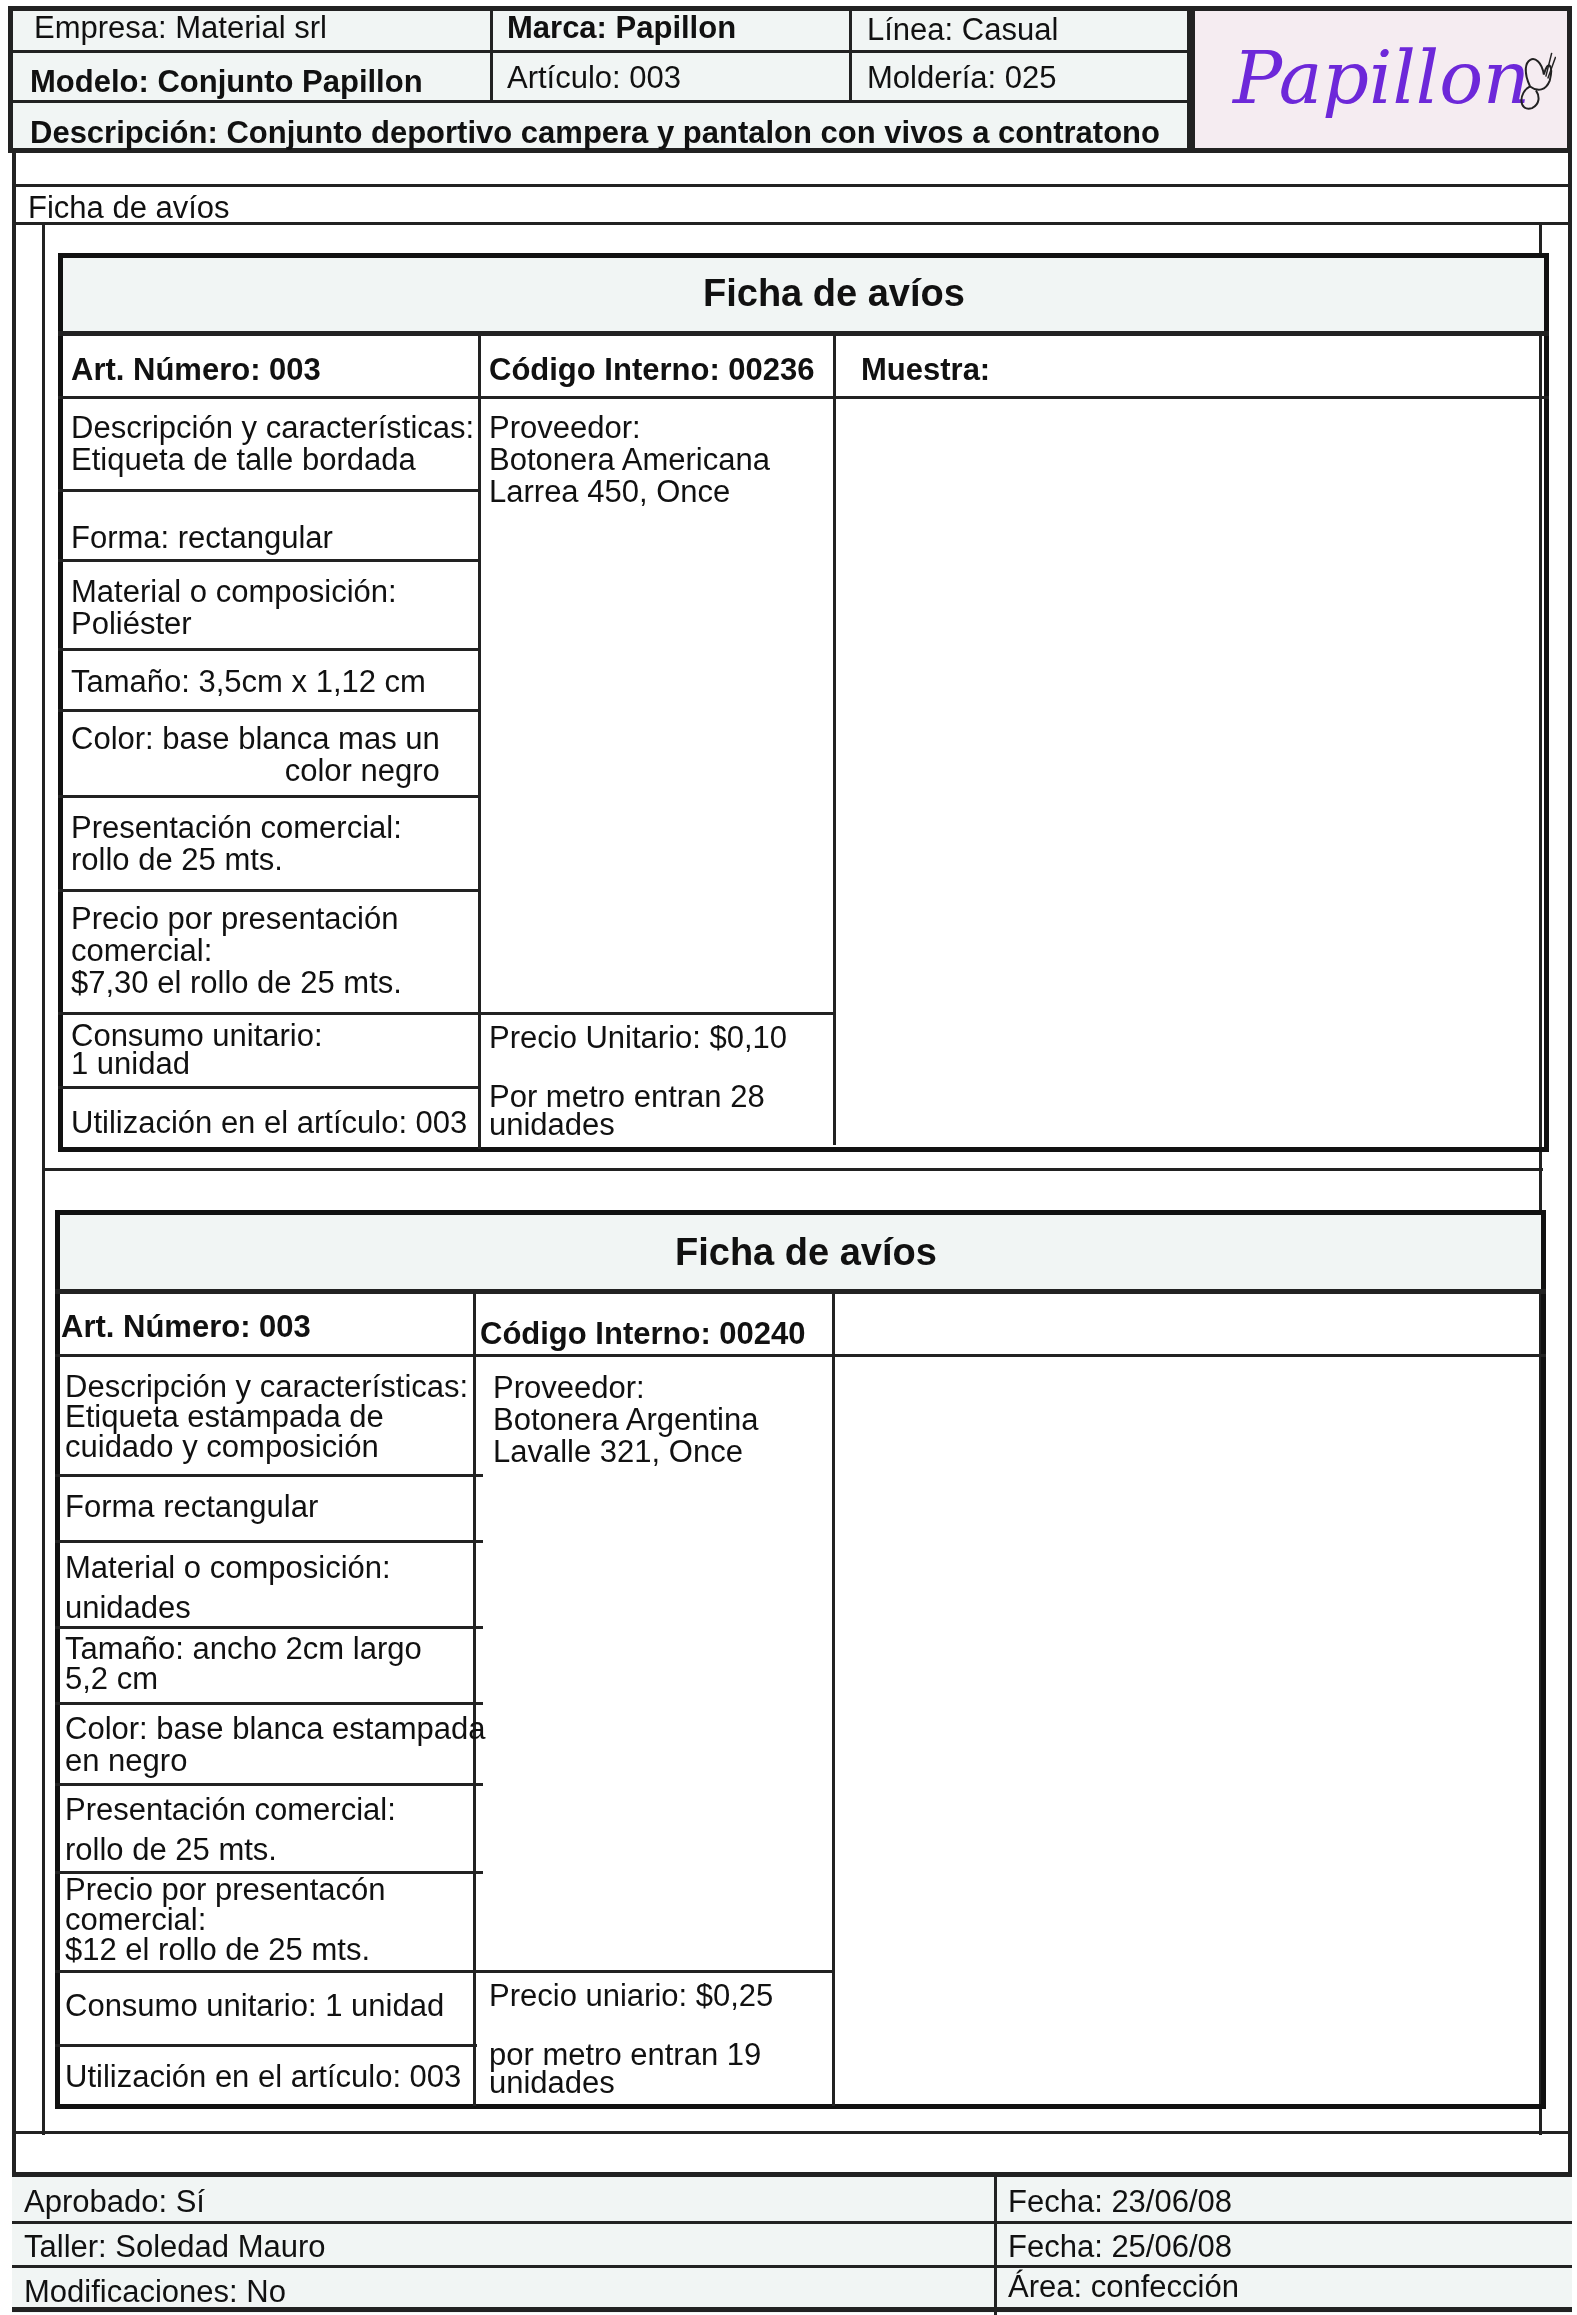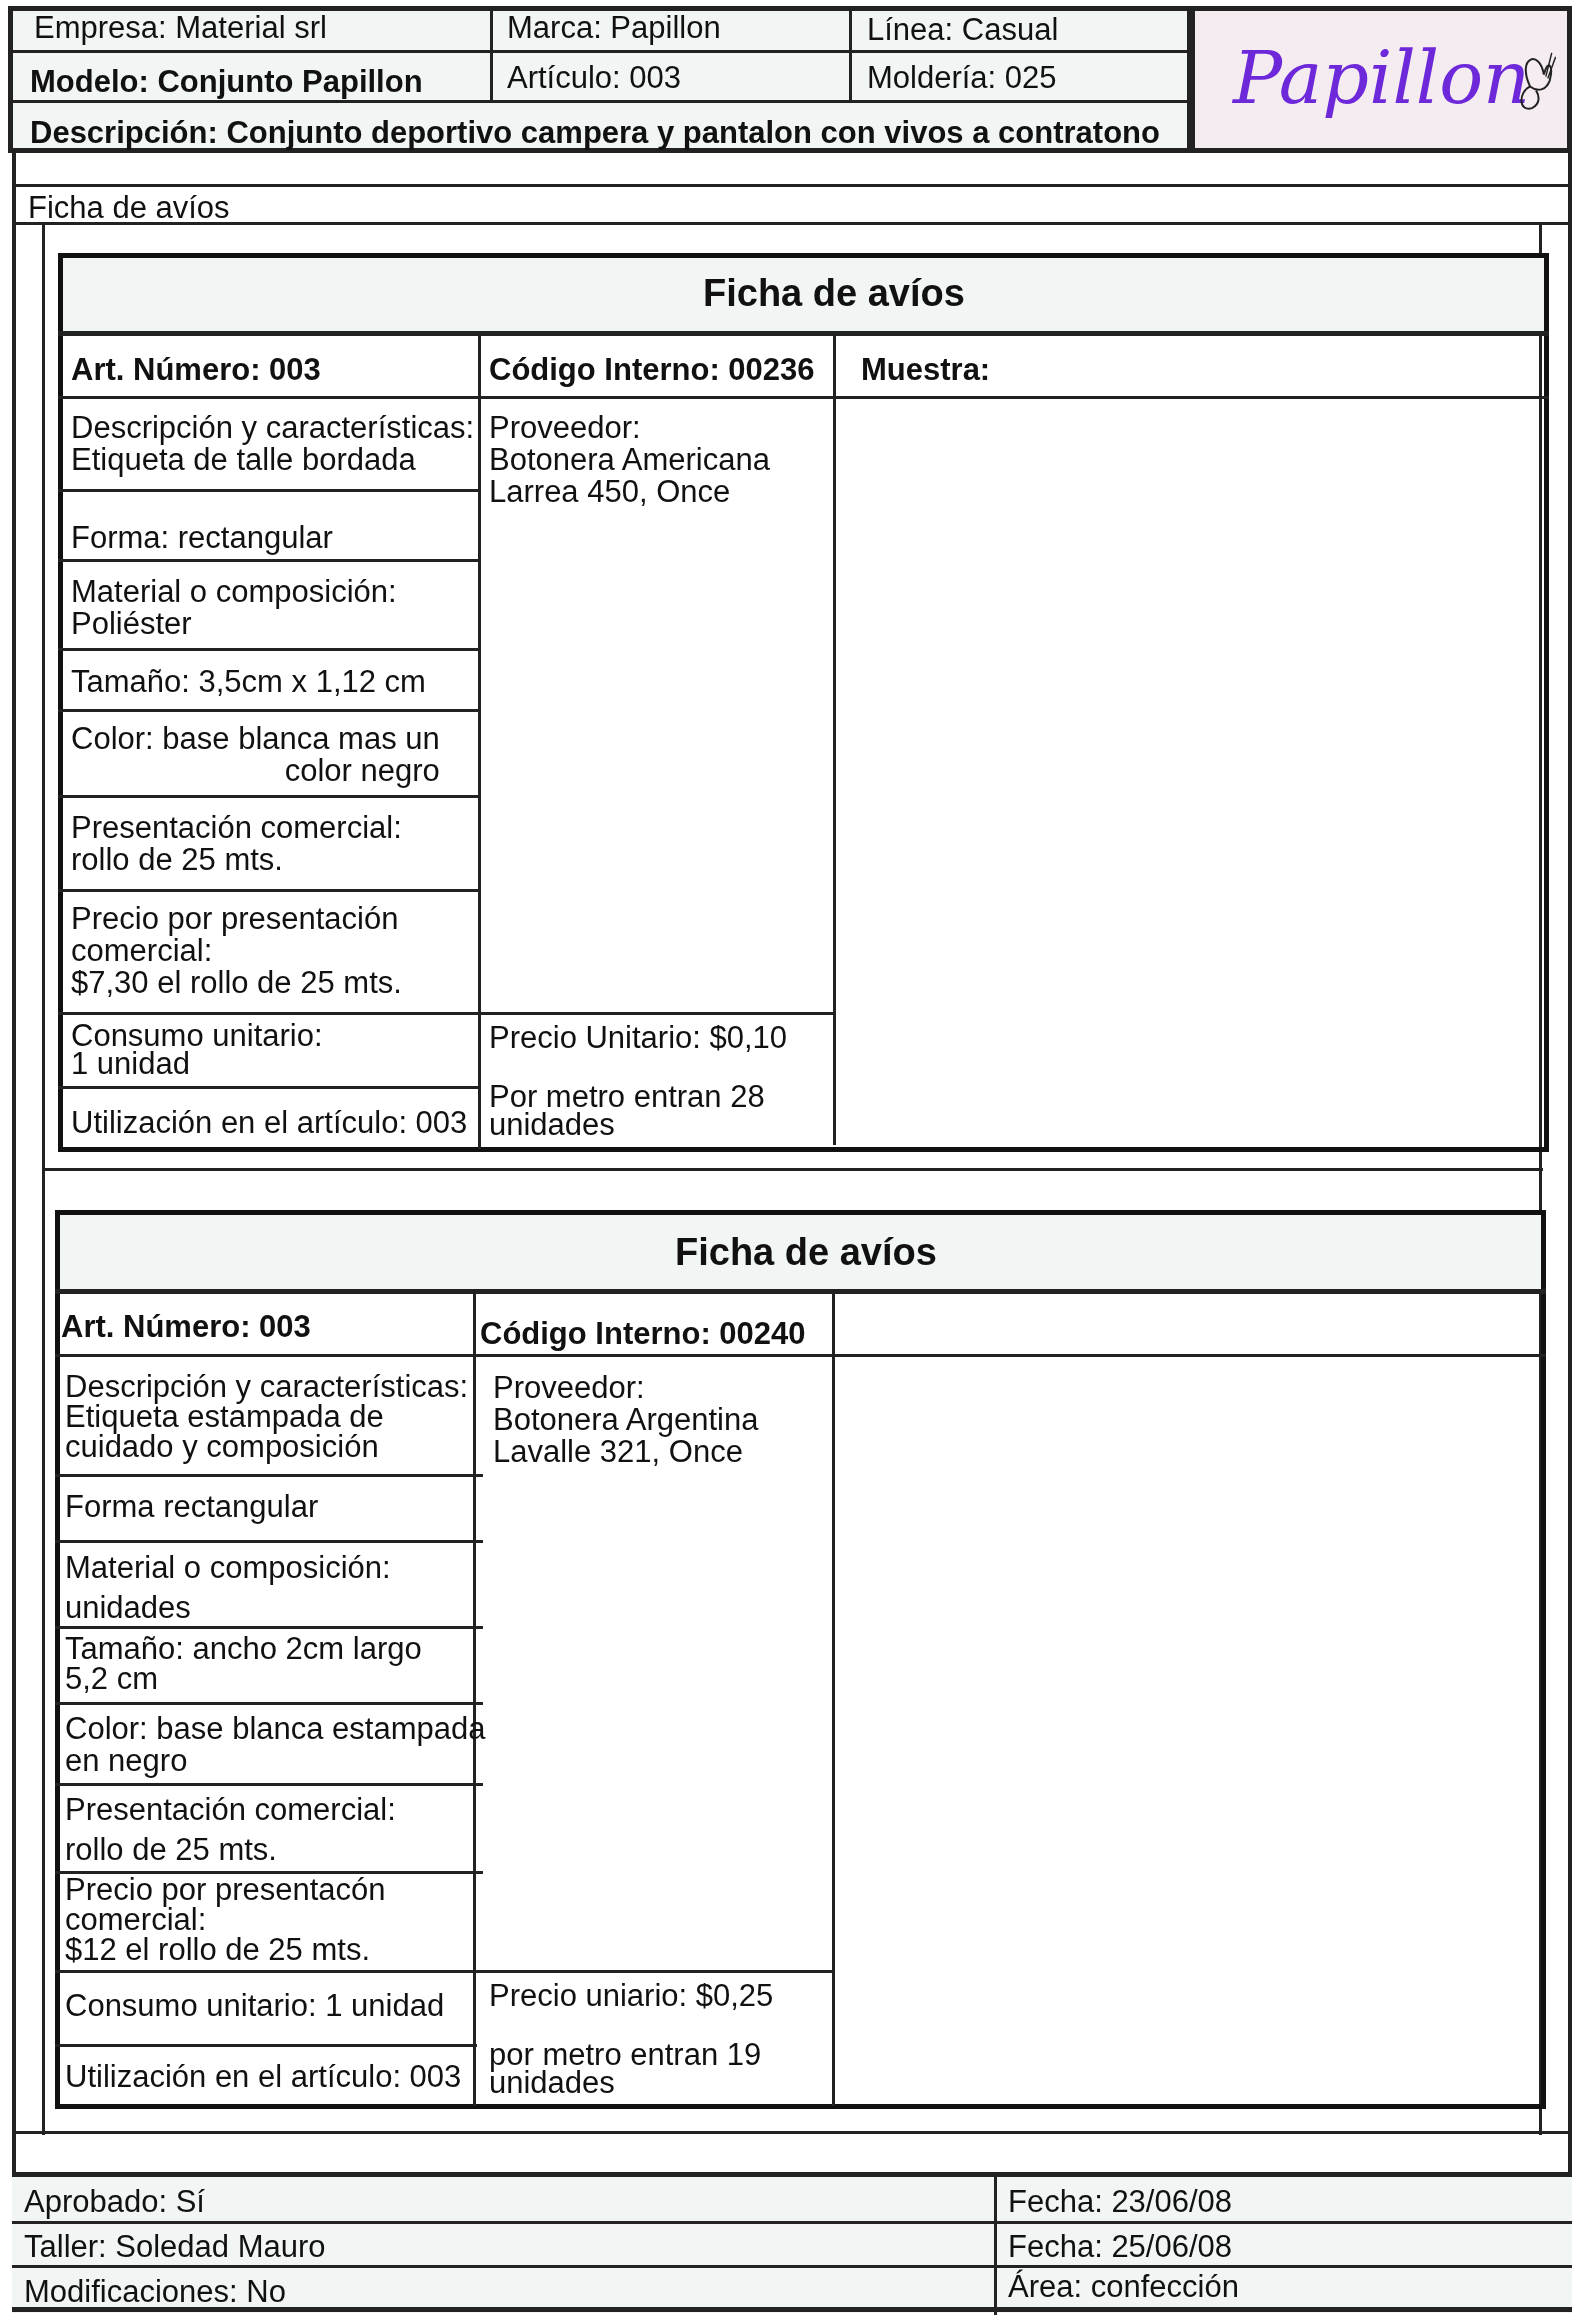"Marca: Papillon" div.t { font-weight: none -> bold }
